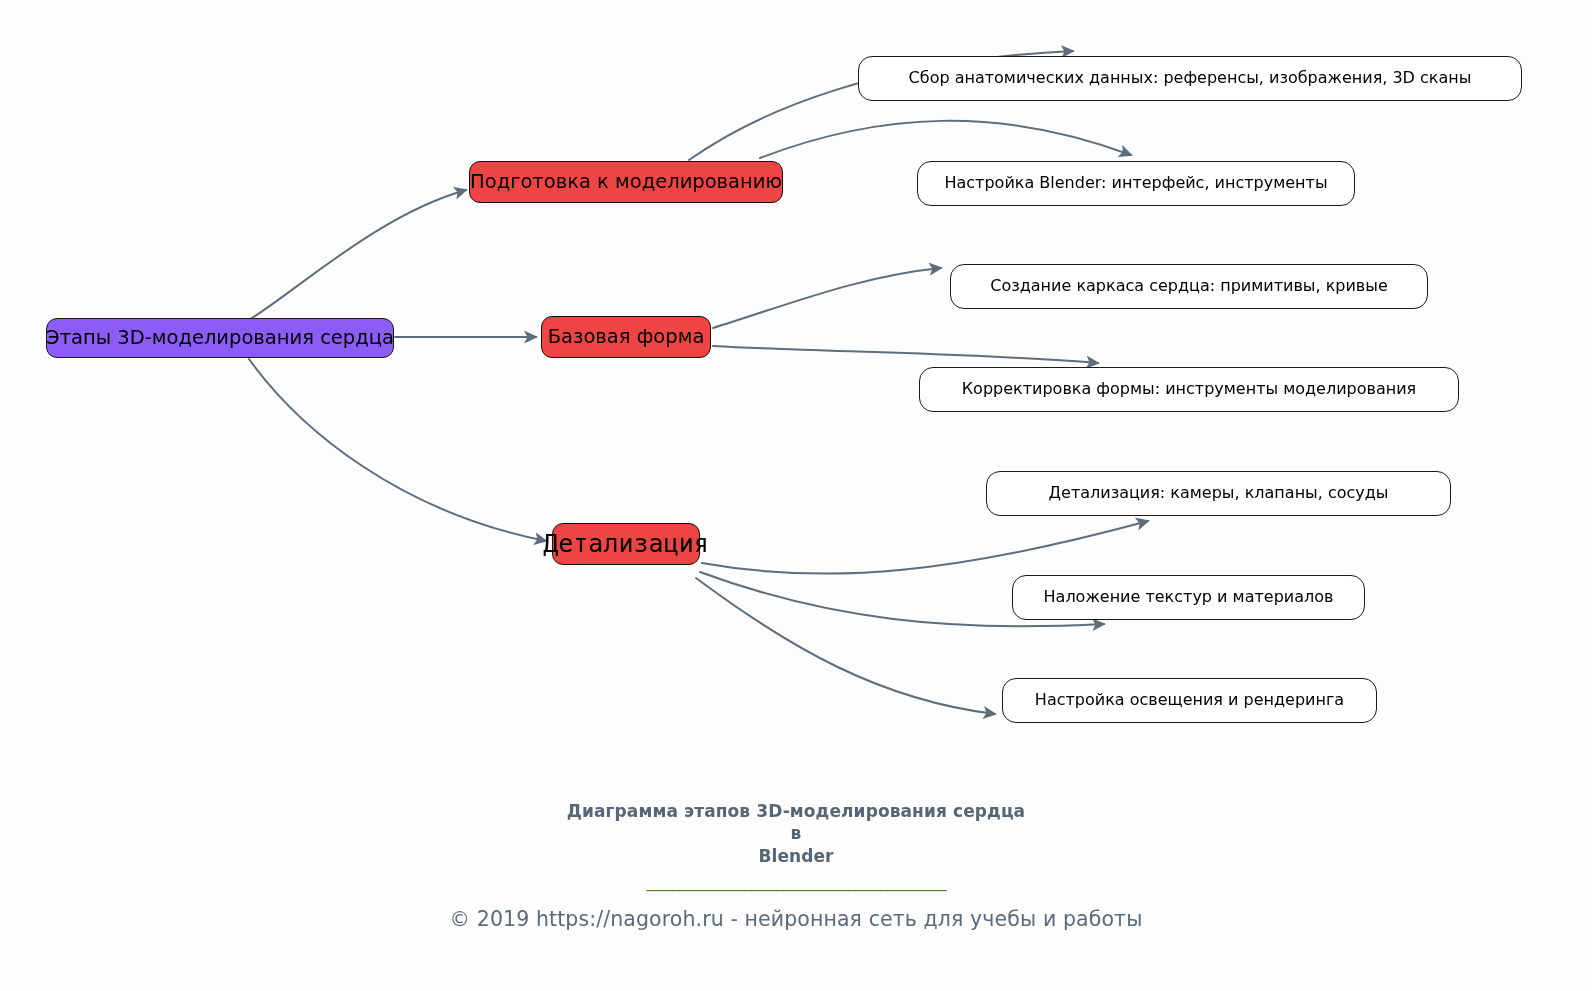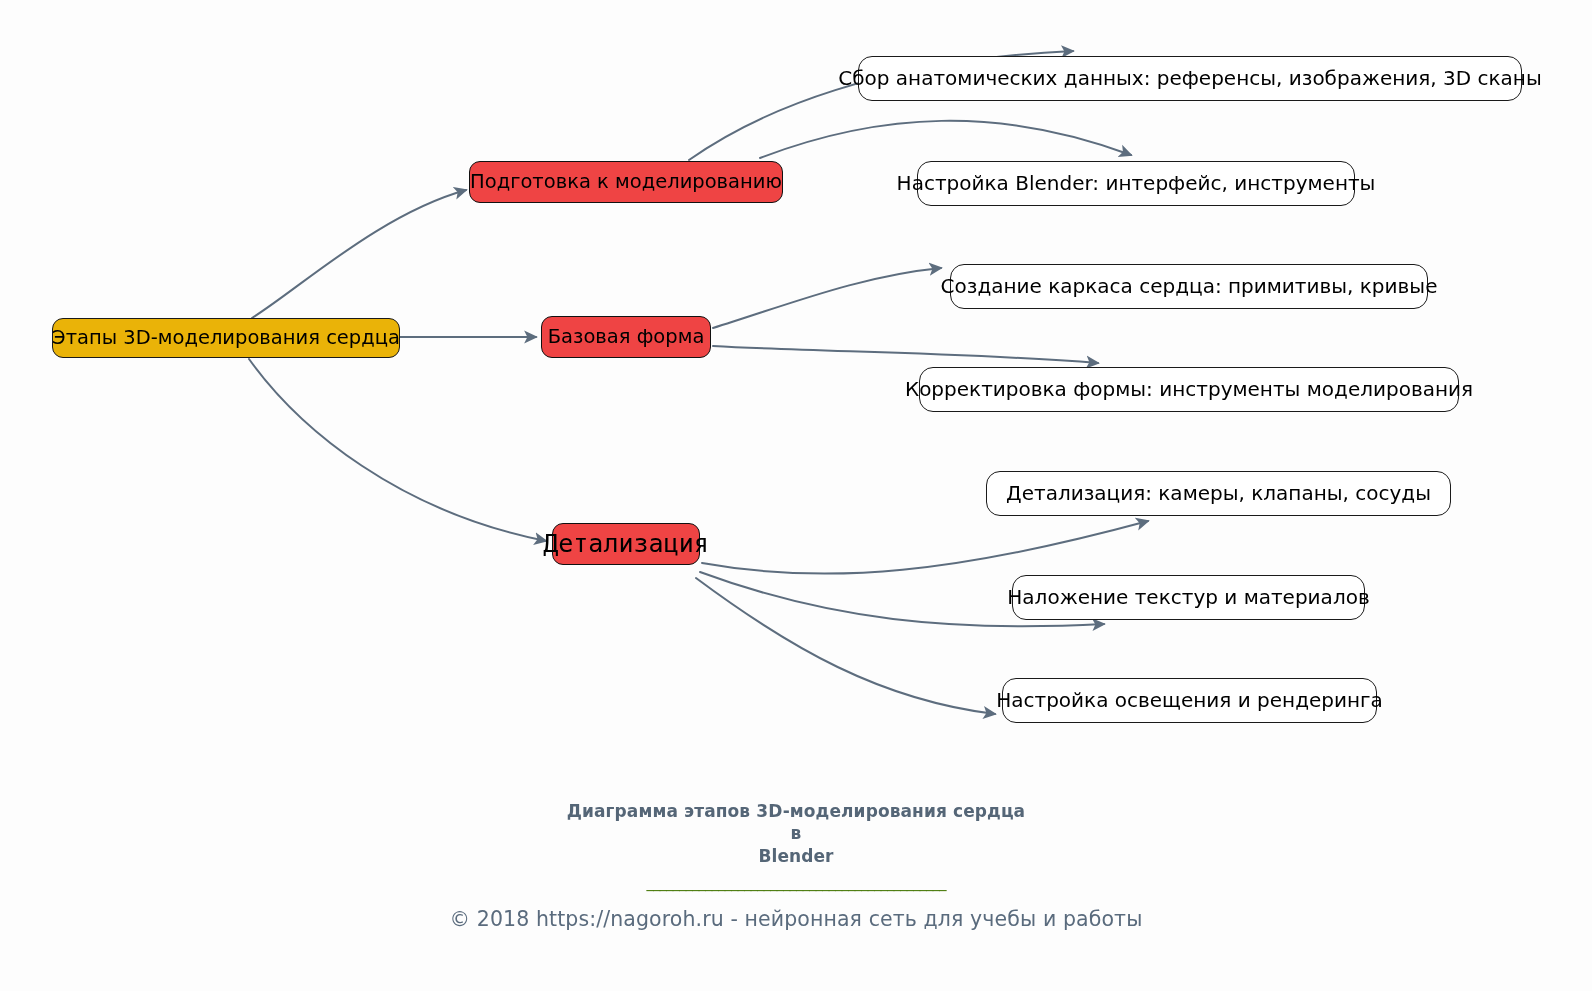"Сбор анатомических данных: референсы," .node.leaf { font-size: 20px -> 16px }
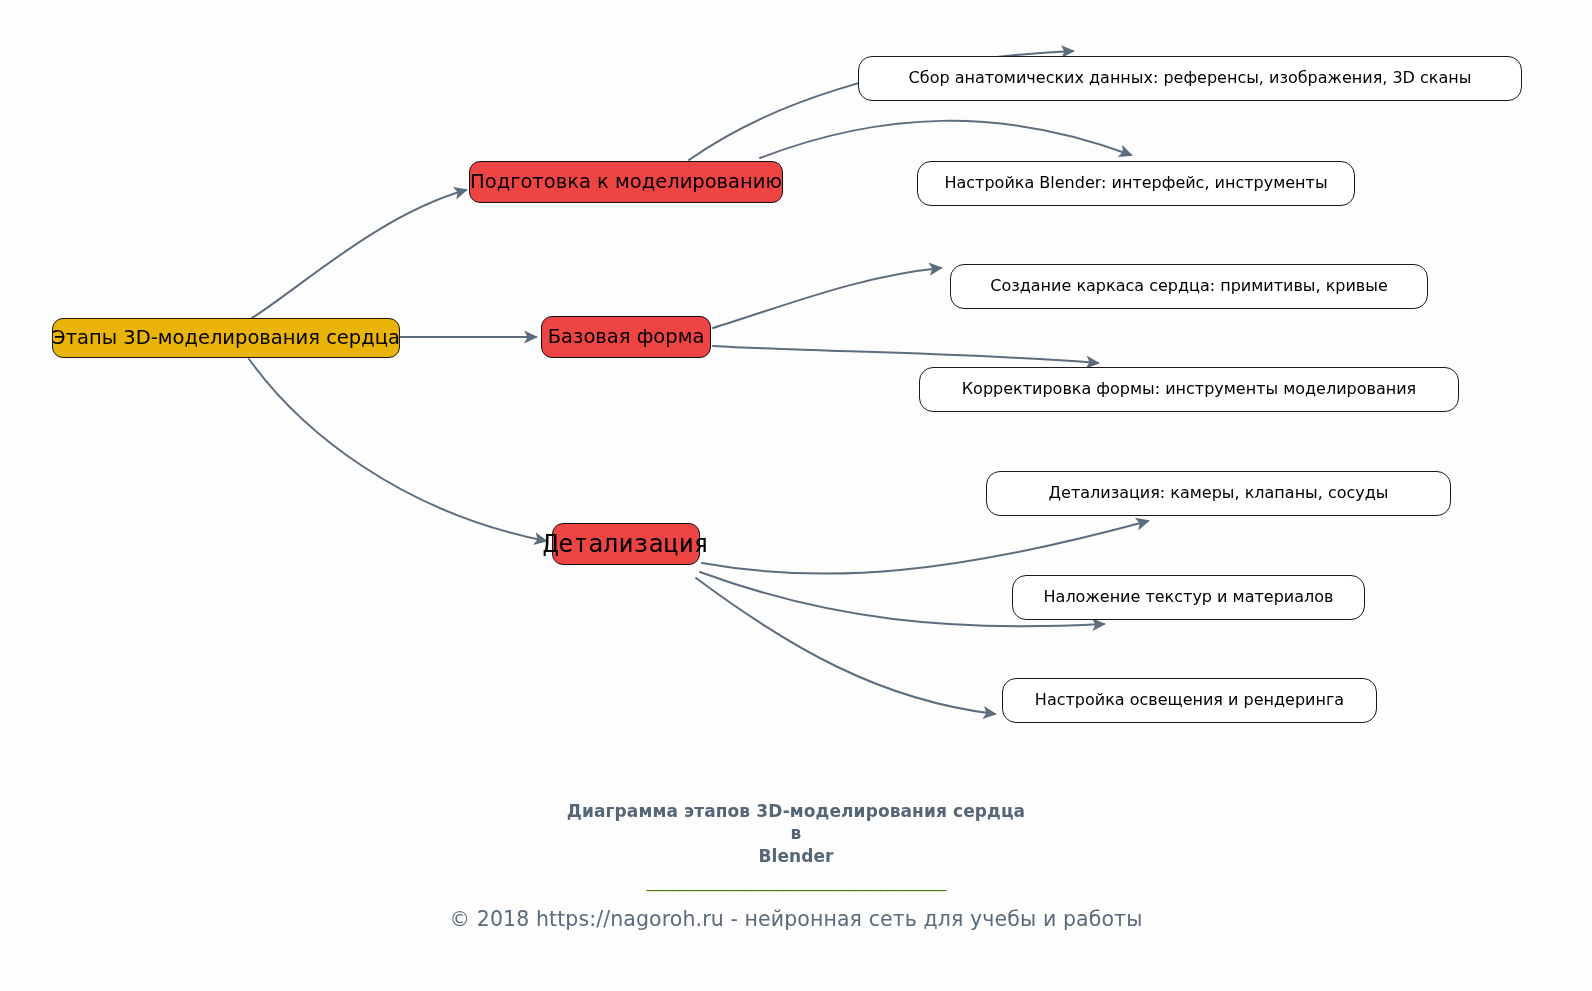"Этапы 3D-моделирования сердца" .node.root { background: #eab308 -> #8b5cf6; margin-left: 6px -> none }
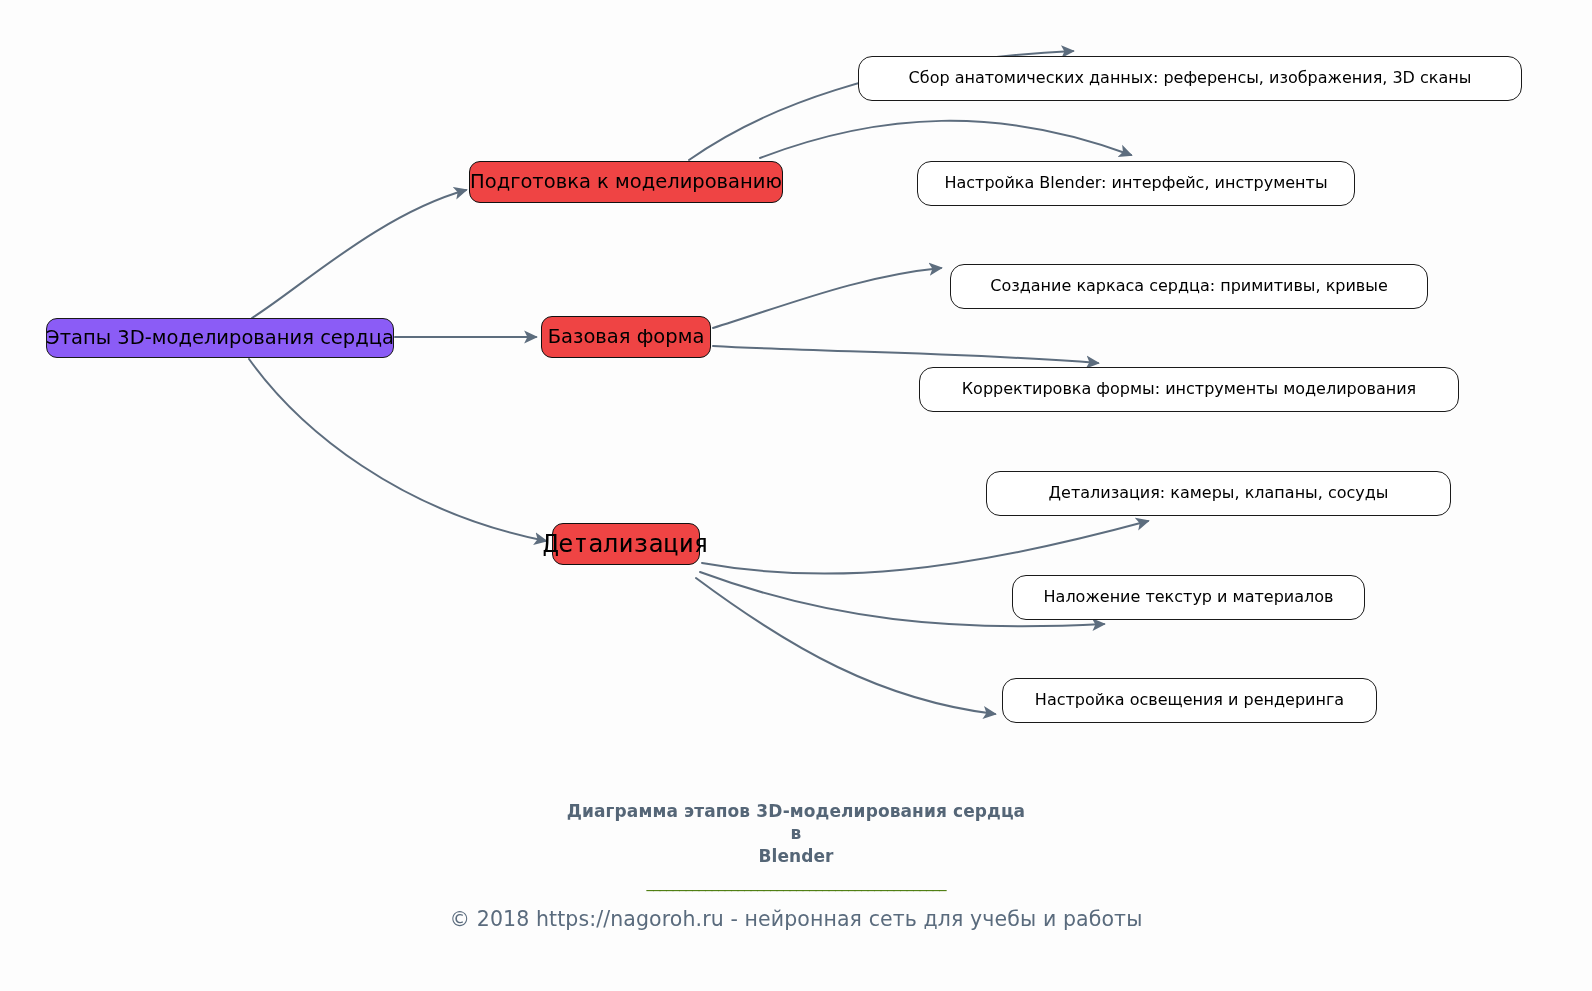"© 2018 https://nagoroh.ru - нейронная" div { text: 2018 -> 2019 }
